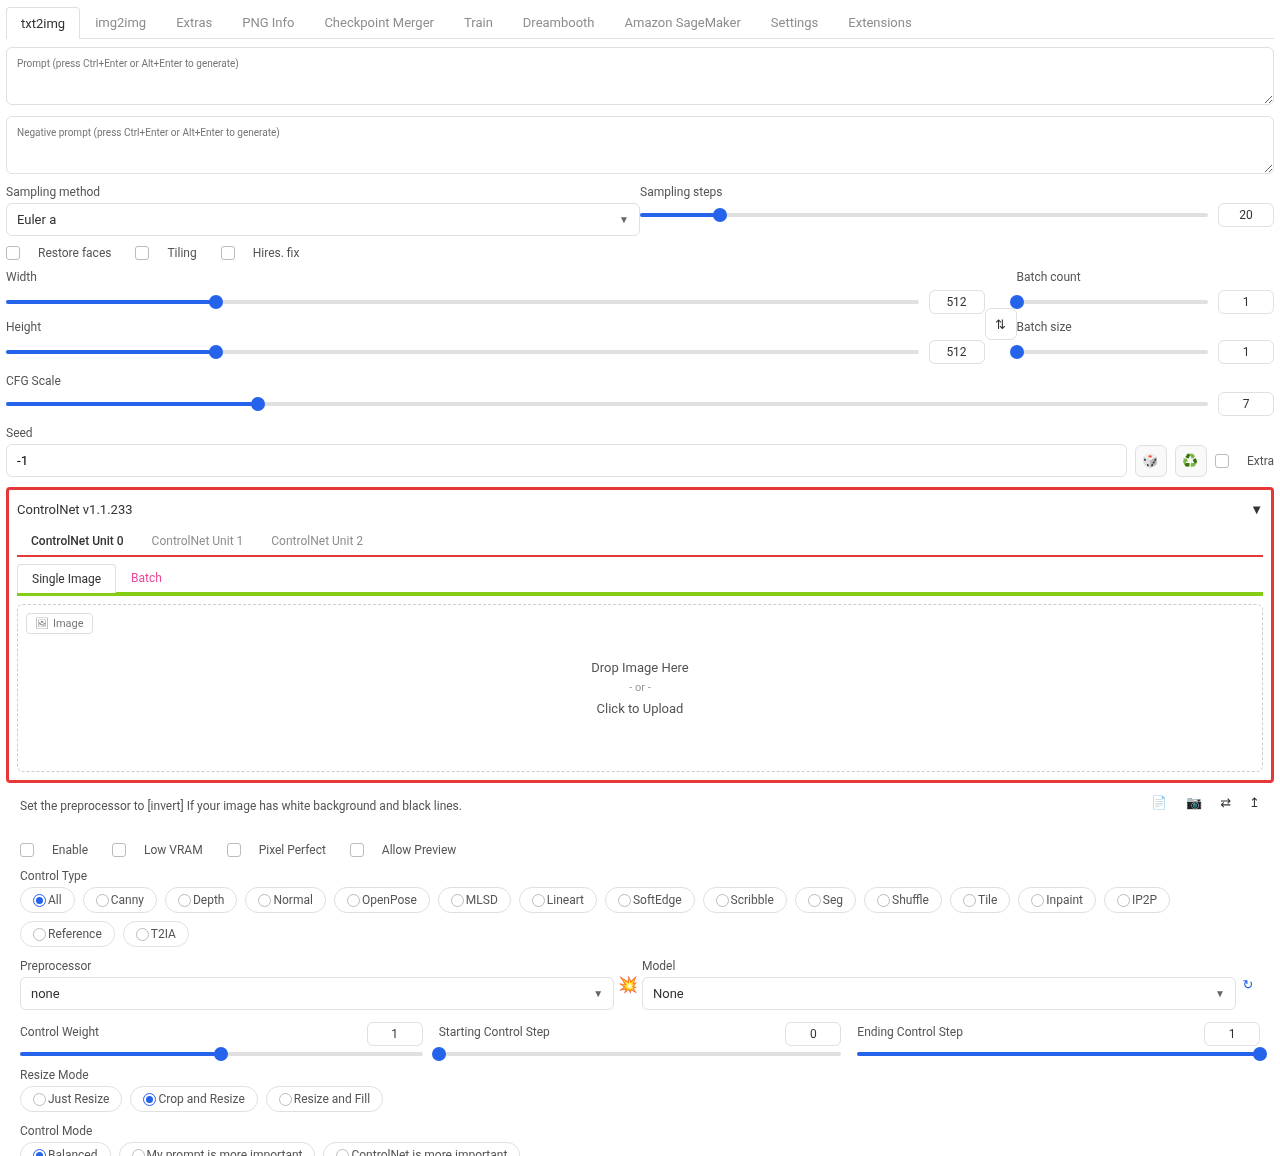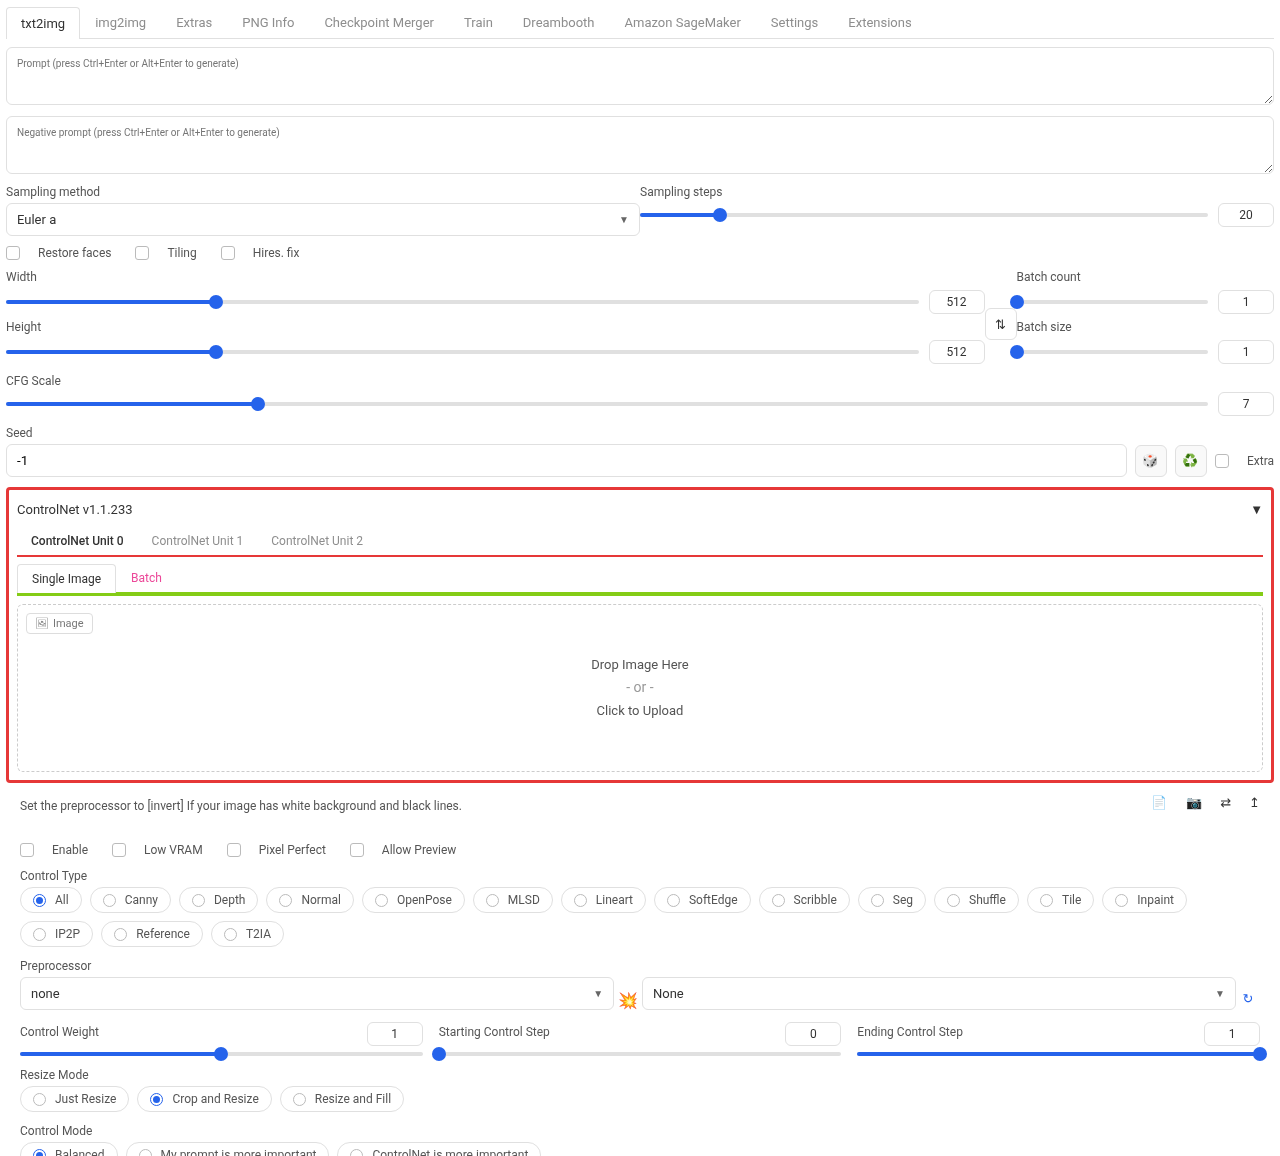"- or -" .drop-text .sub { font-size: 14px -> 11px }
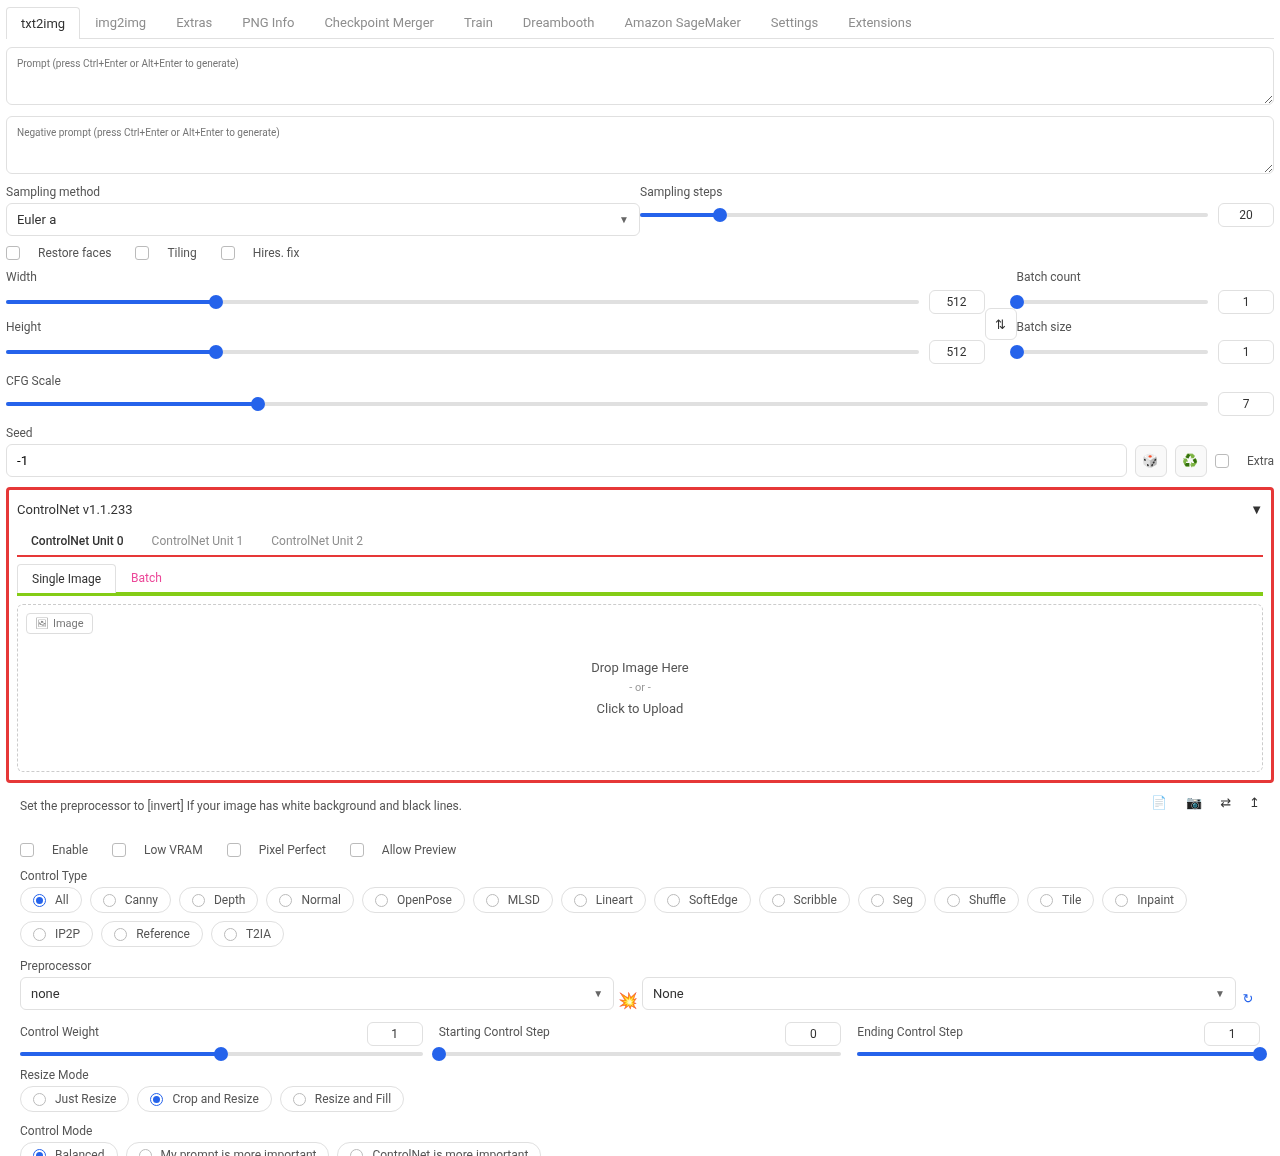"All" .radio-pill { gap: 9px -> 2px }
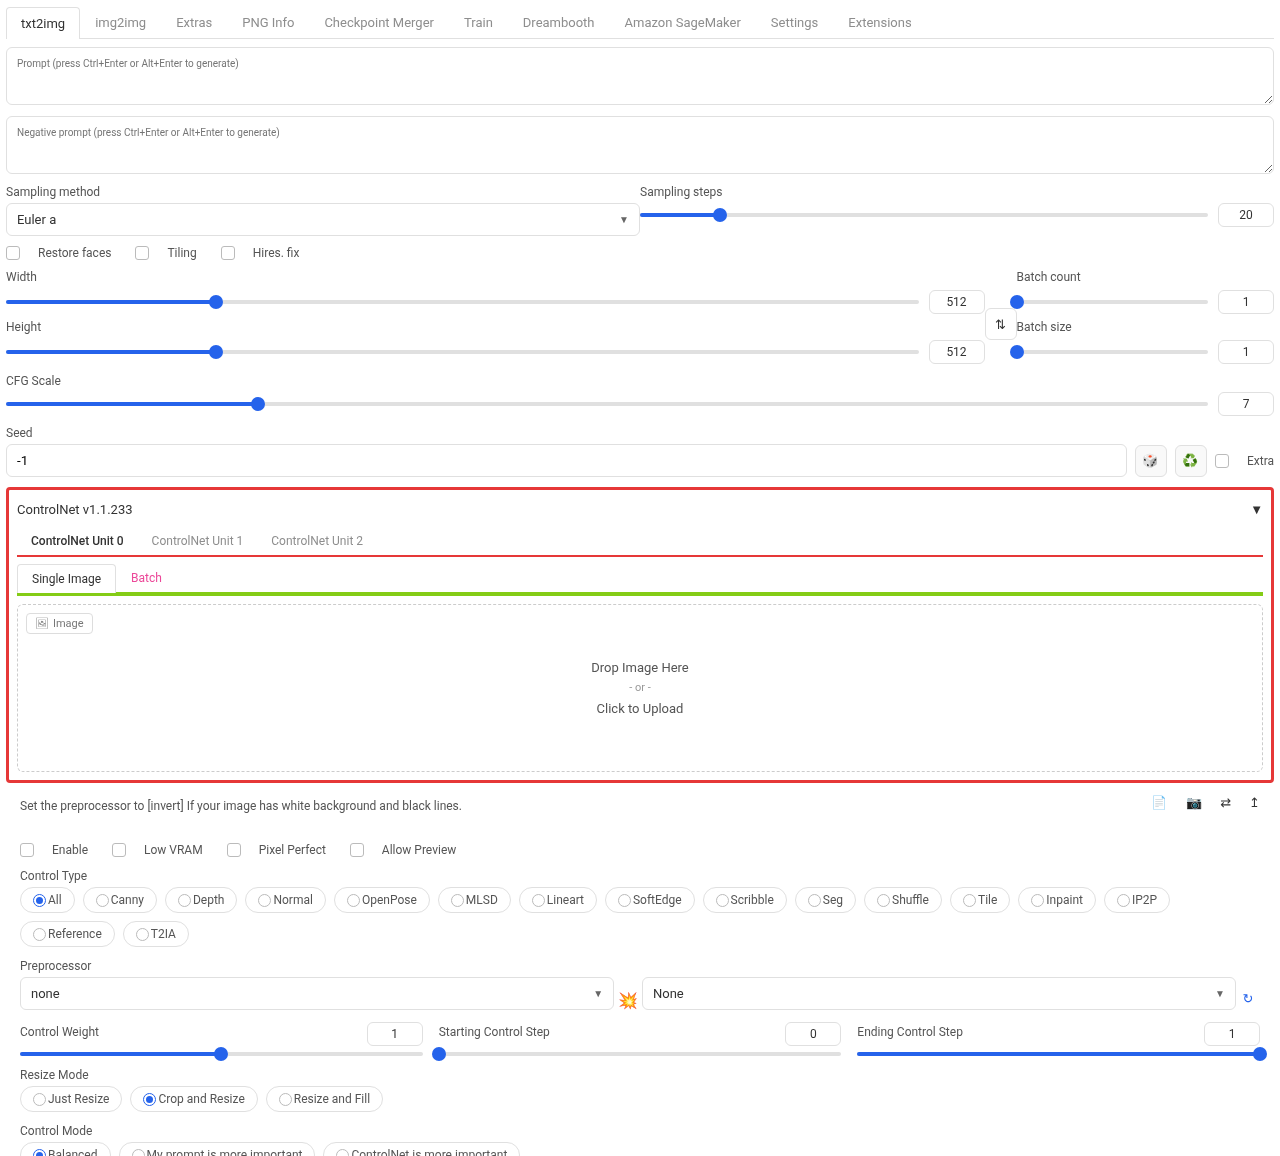"Preprocessor" div.section { align-items: flex-end -> center }
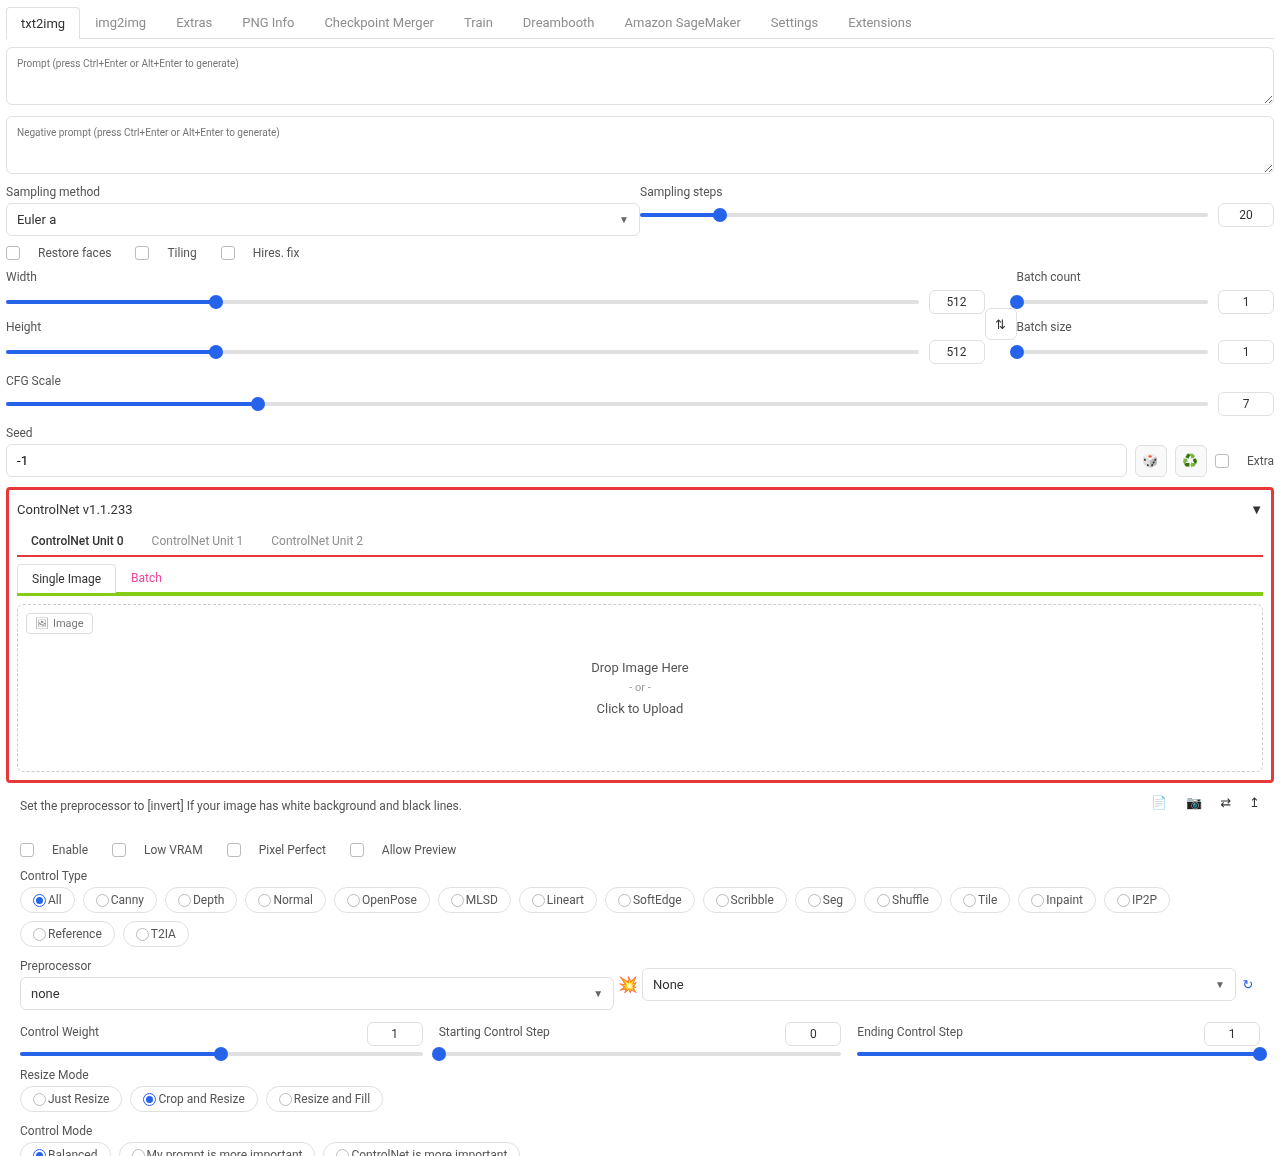"Model" div.label { html: none -> <div>Model</div> }
